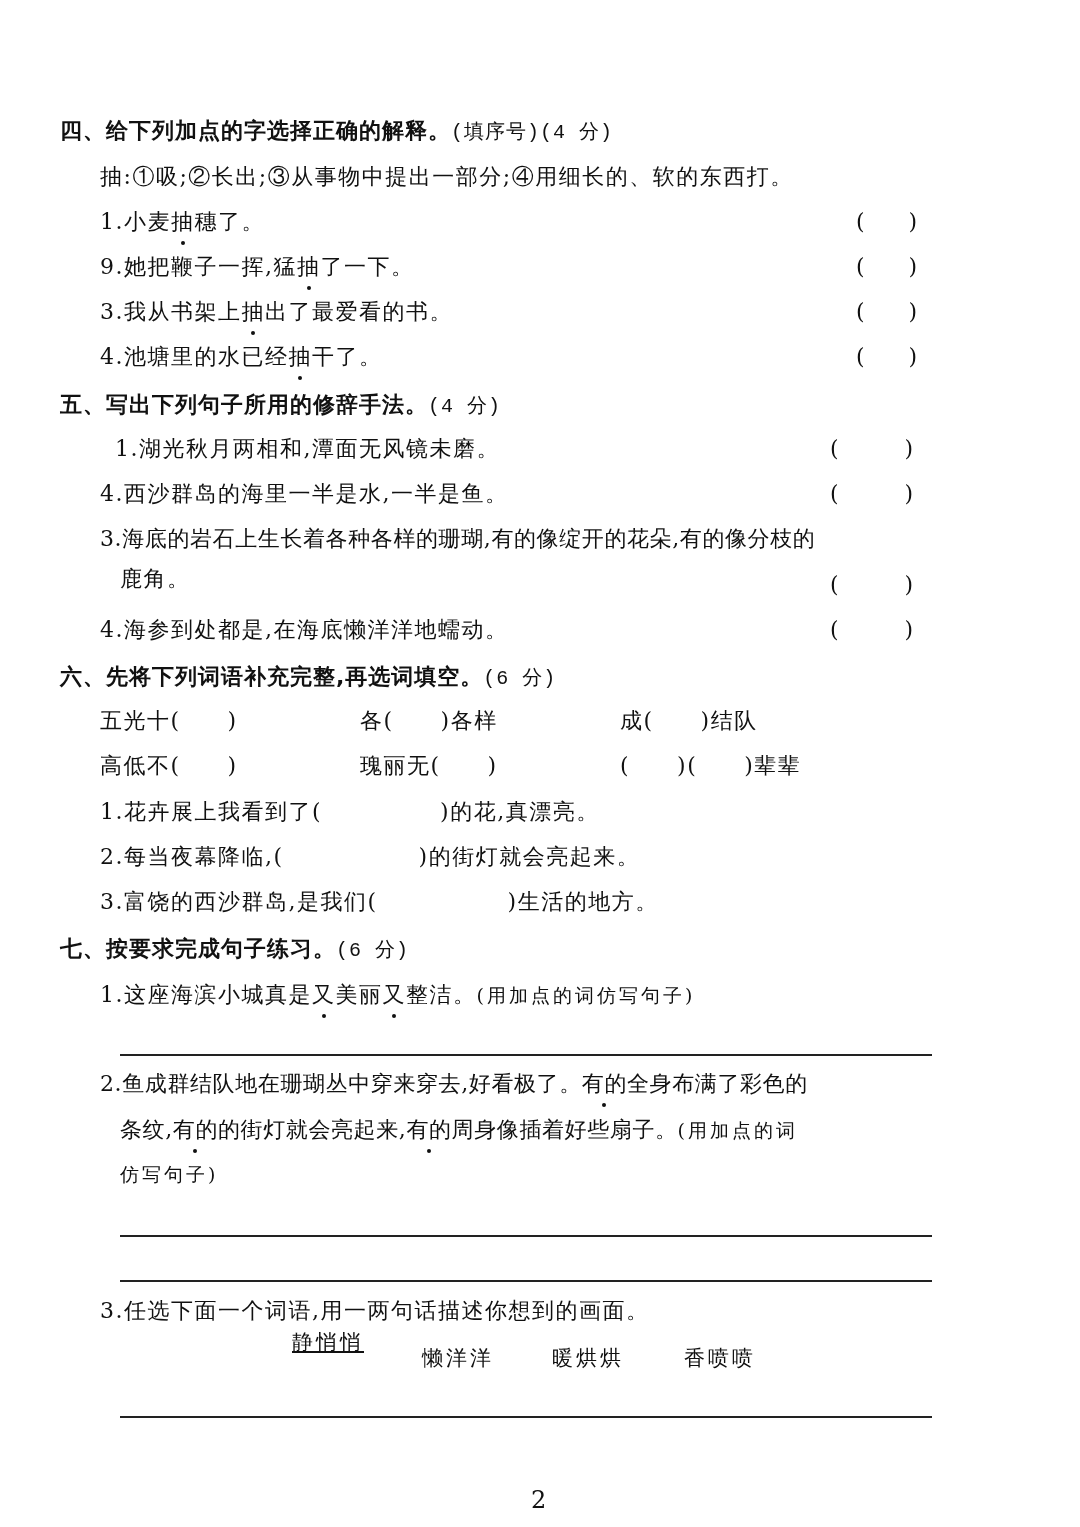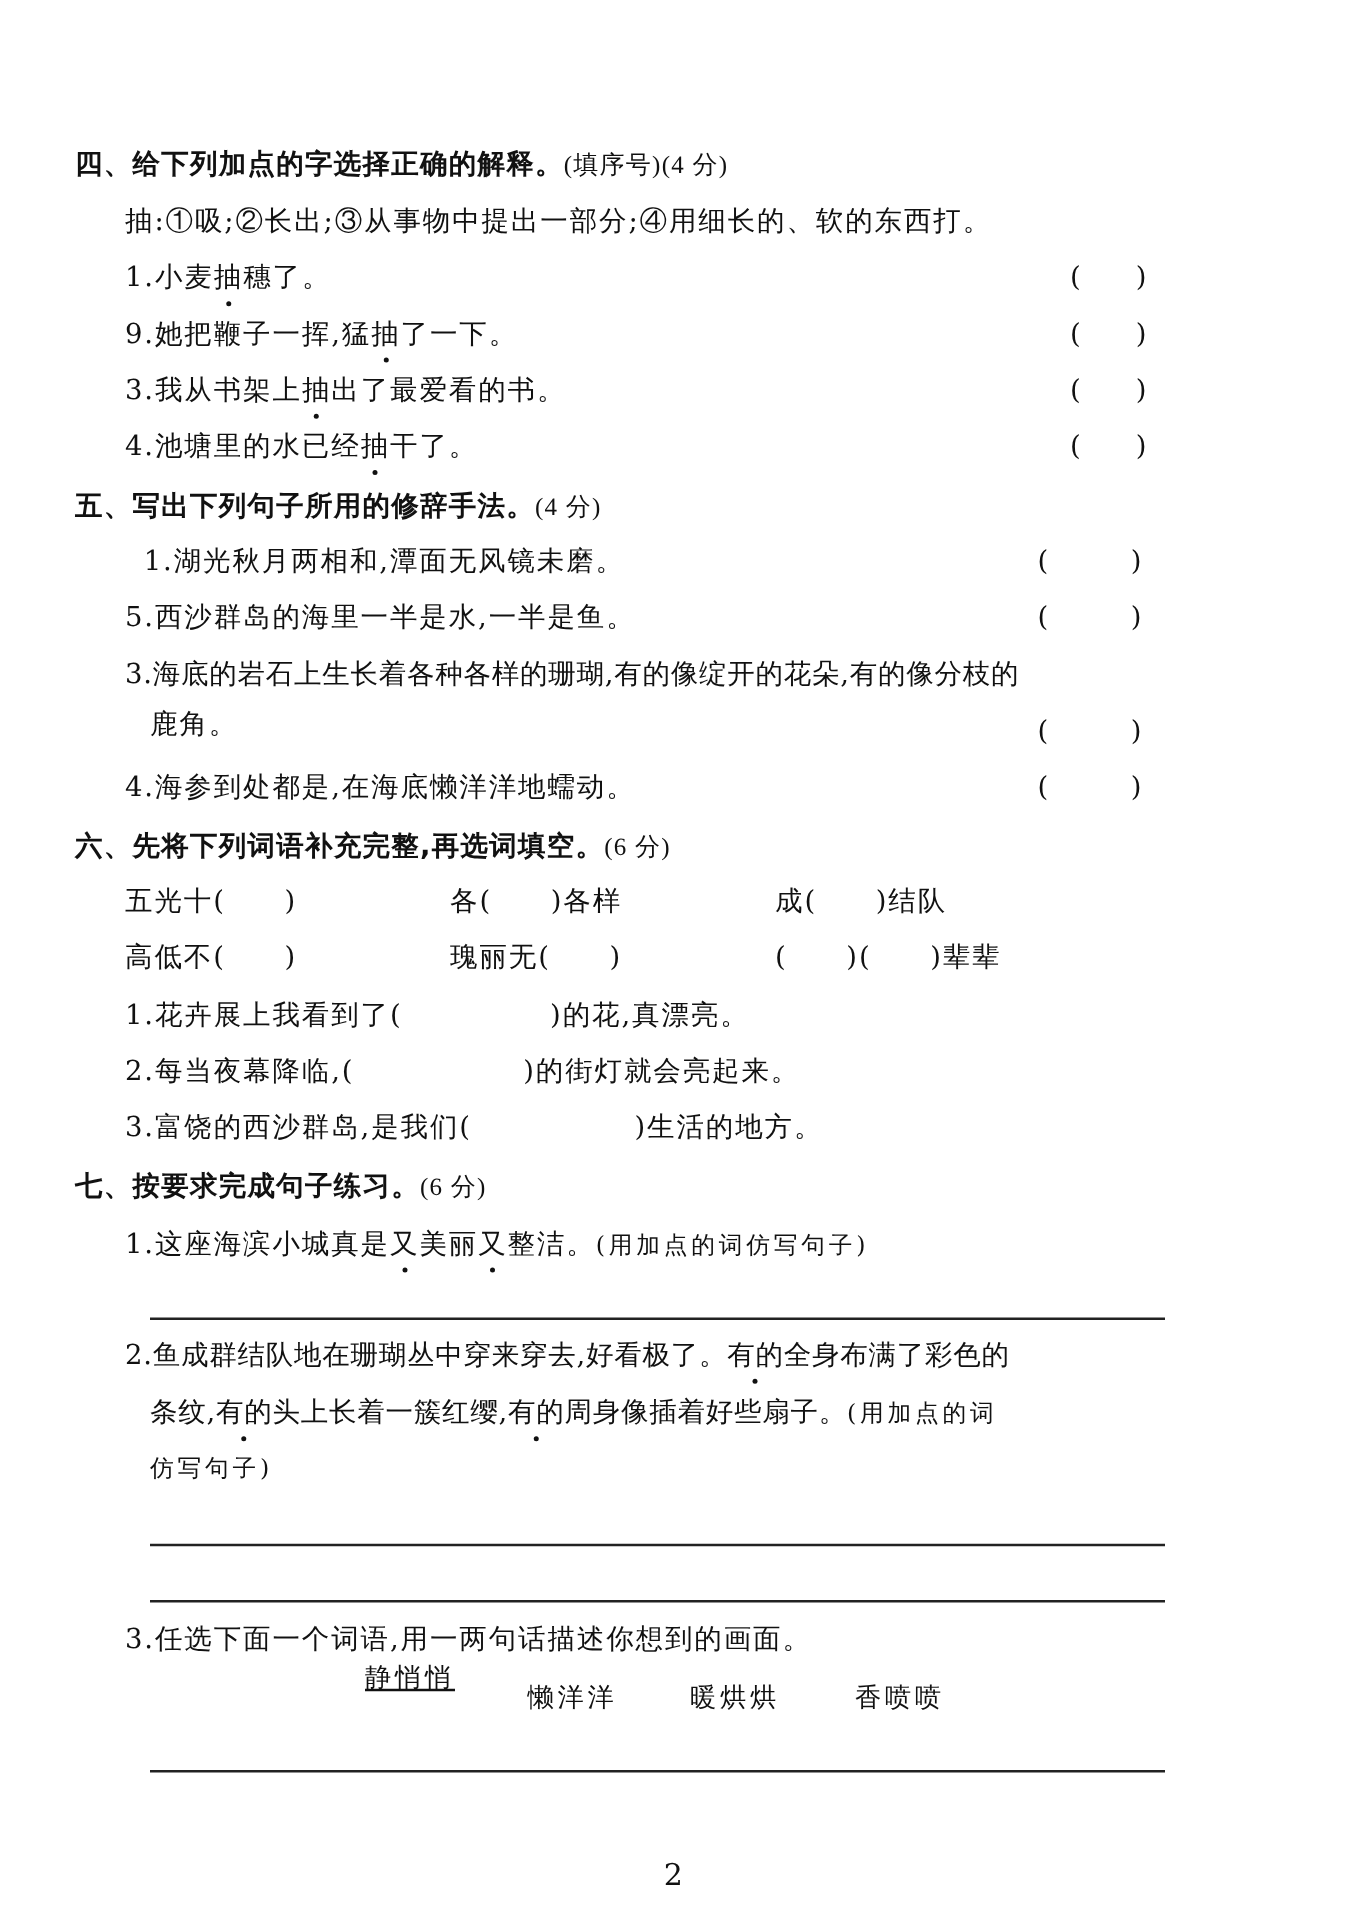"(填序号)(4 分)" .heading .pts { font-family: Liberation Serif, serif -> Liberation Mono, monospace }
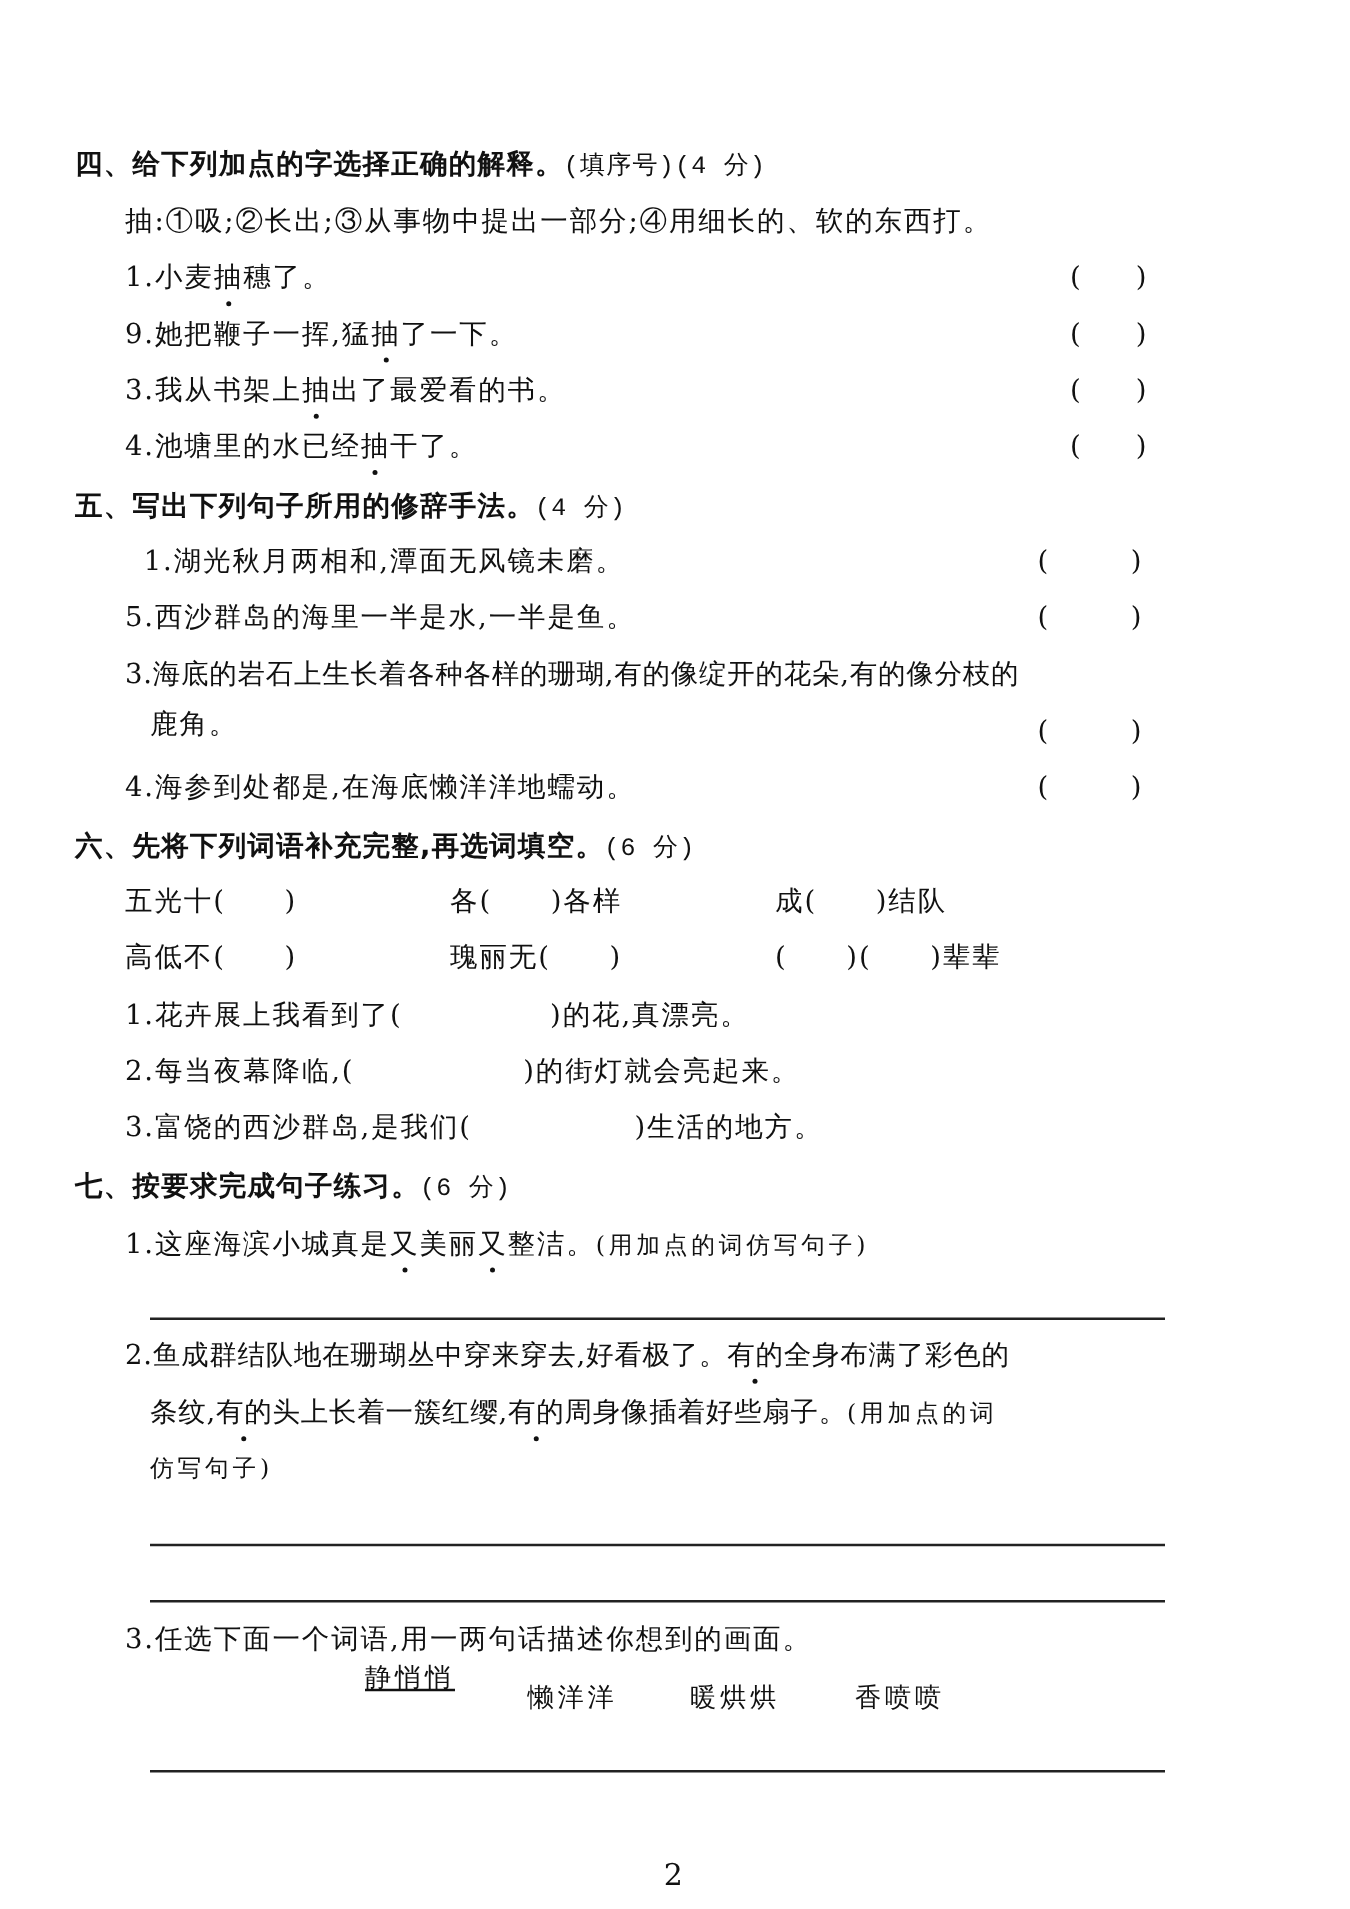"5.西沙群岛的海里一半是水,一半是鱼。" div.abs { text: 5 -> 4 }
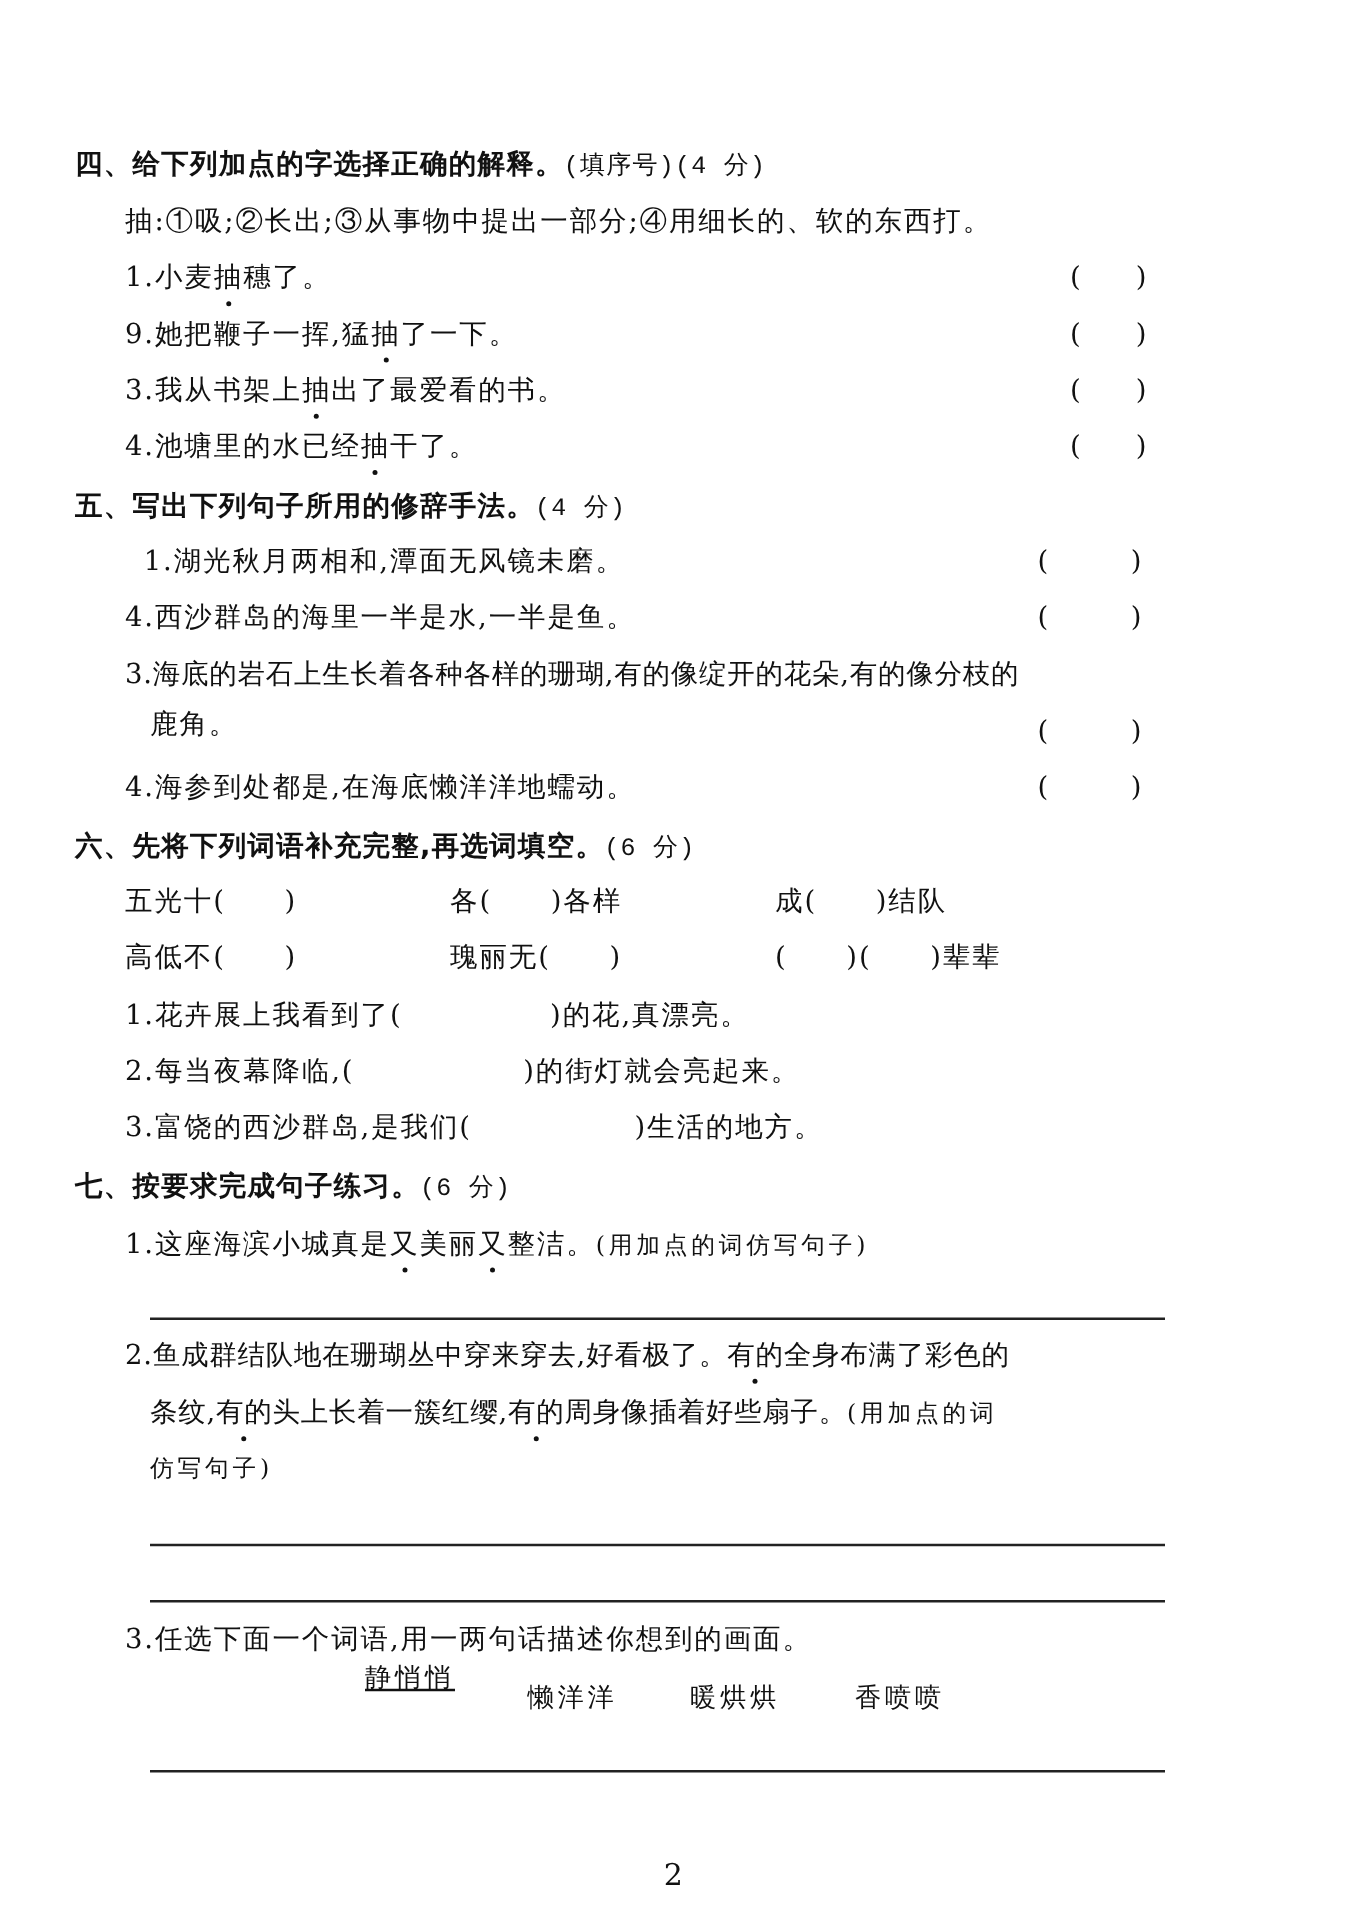"头上长着一簇红缨," span { text: 头上长着一簇红缨 -> 的街灯就会亮起来 }
